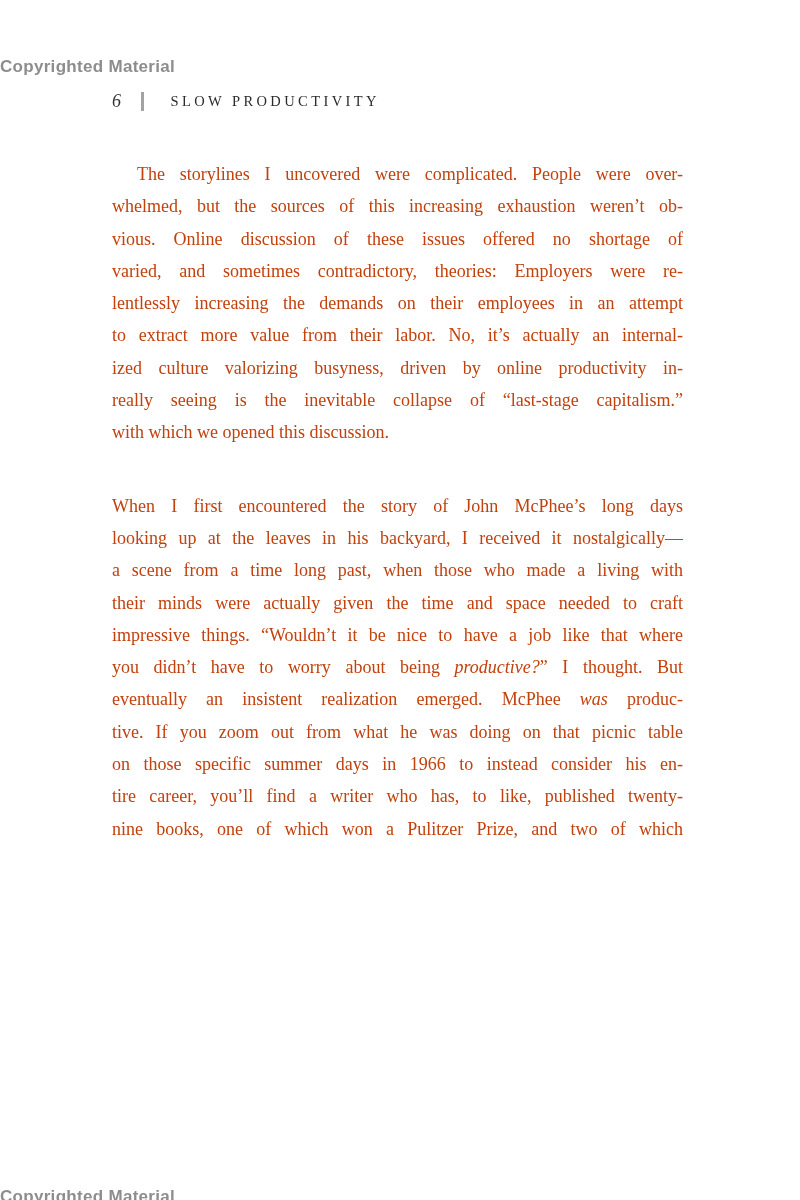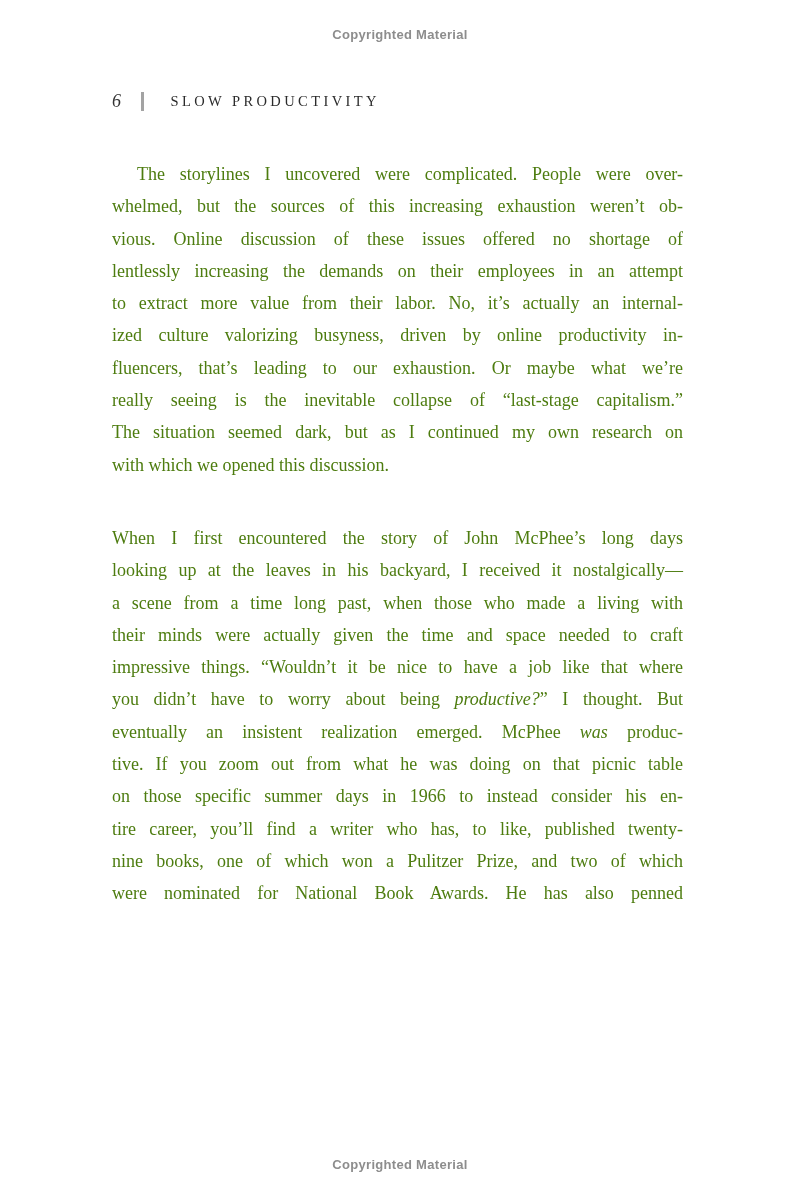"Copyrighted Material" .copyright { font-size: 13px -> 17px; margin-top: none -> 30px; text-align: center -> none }
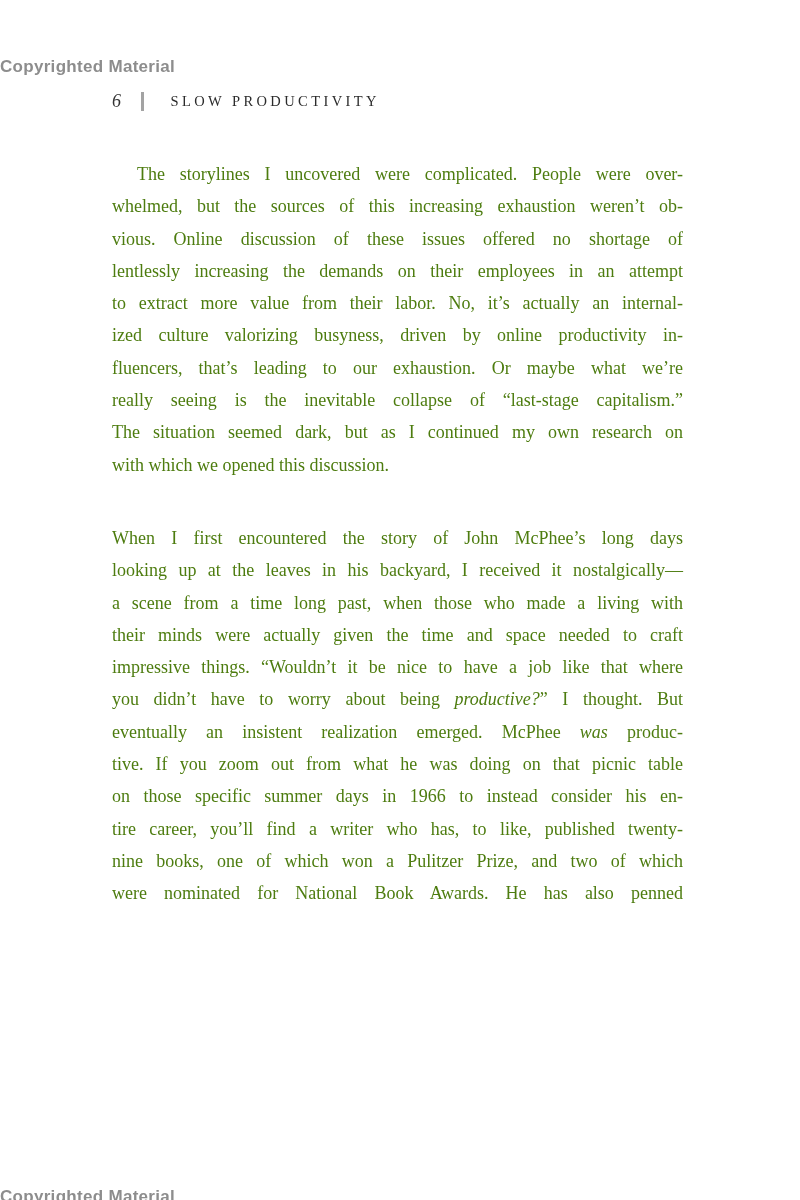"The storylines I uncovered were" .body-text { color: #4d7c0f -> #c2410c }
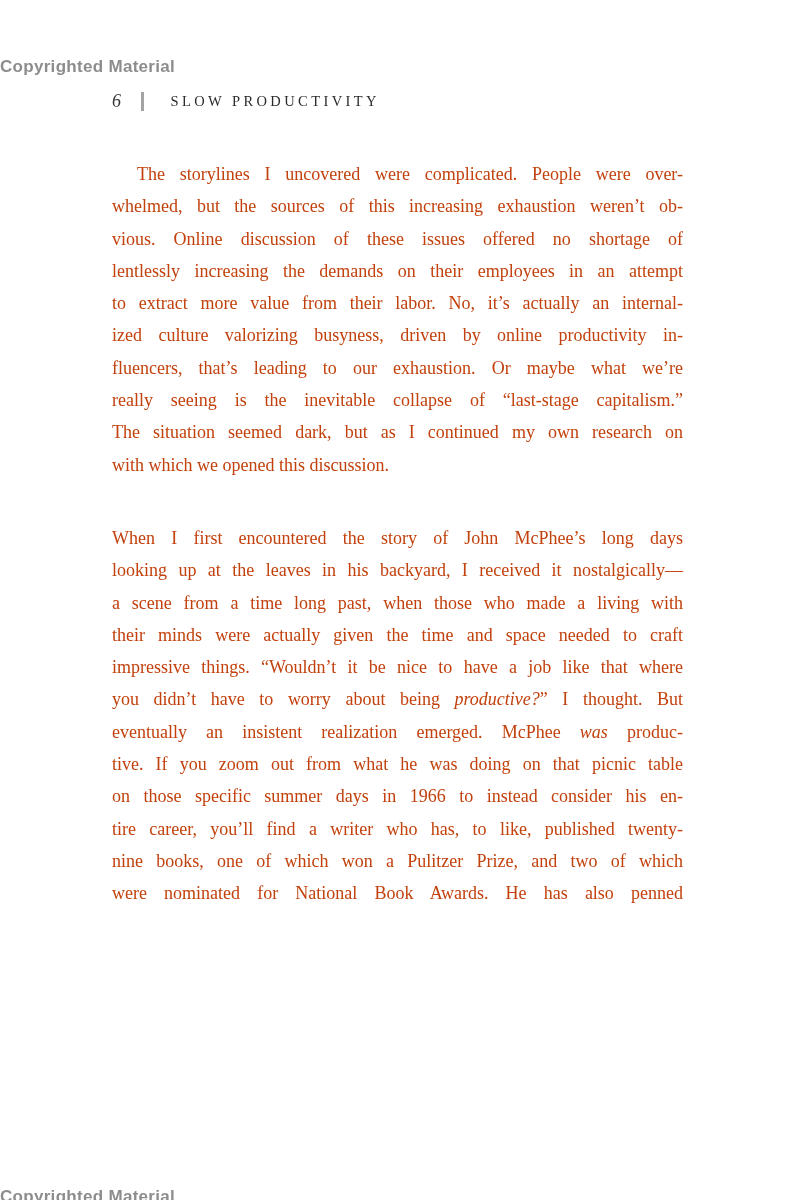"varied, and sometimes contradictory," div.line { html: none -> <div>varied, and sometimes contradictory, theories: Employers were re-</div> }
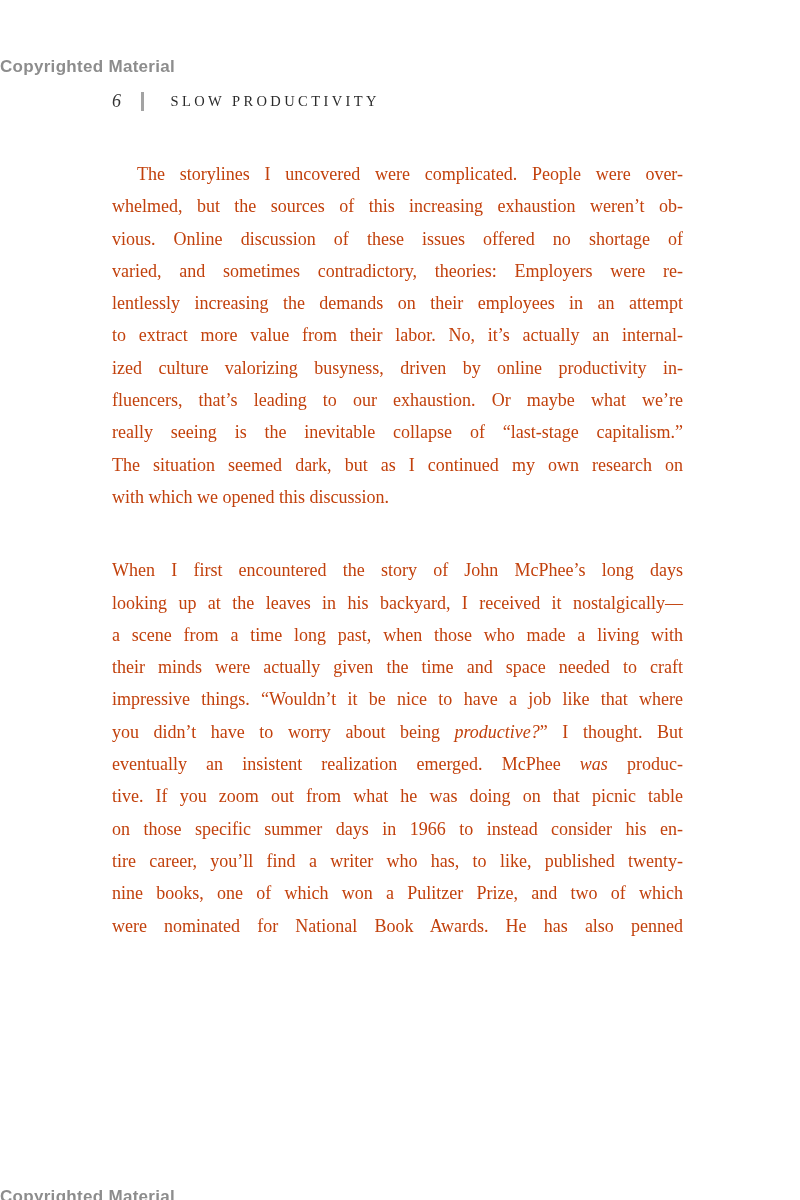"fluencers, that’s leading to our" div.line { html: <div>fluencers, that’s leading to our exhaustion. Or maybe what we’re</div> -> none }
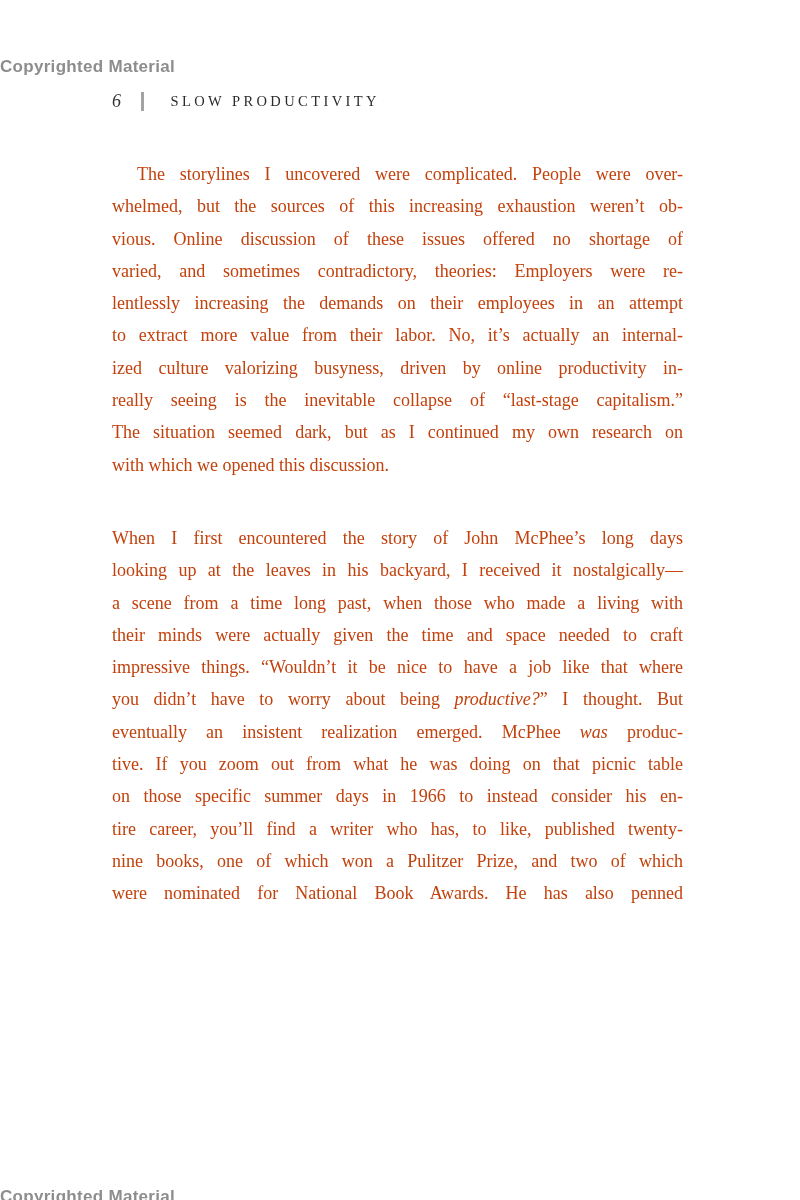"The situation seemed dark, but" div.line { html: <div>The situation seemed dark, but as I continued my own research on</div> -> none }
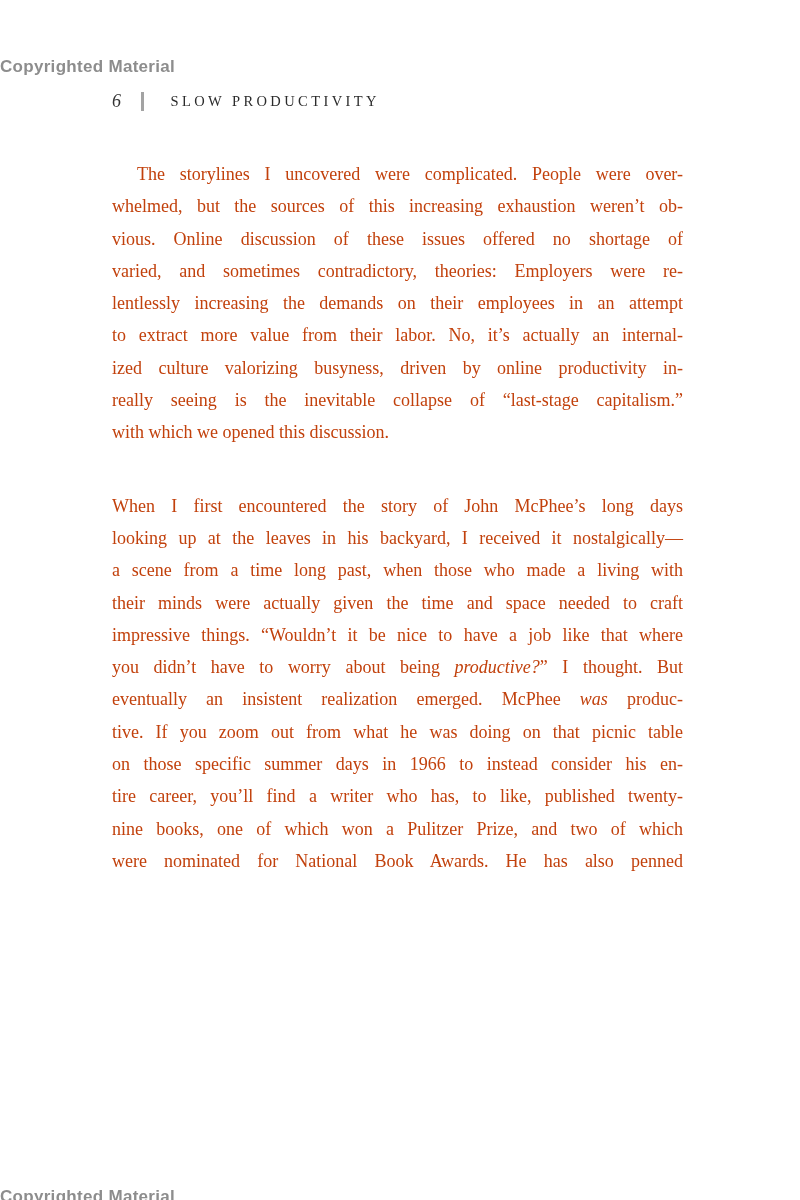"were nominated for National Book" div.line { html: <div>were nominated for National Book Awards. He has also penned</div> -> none }
